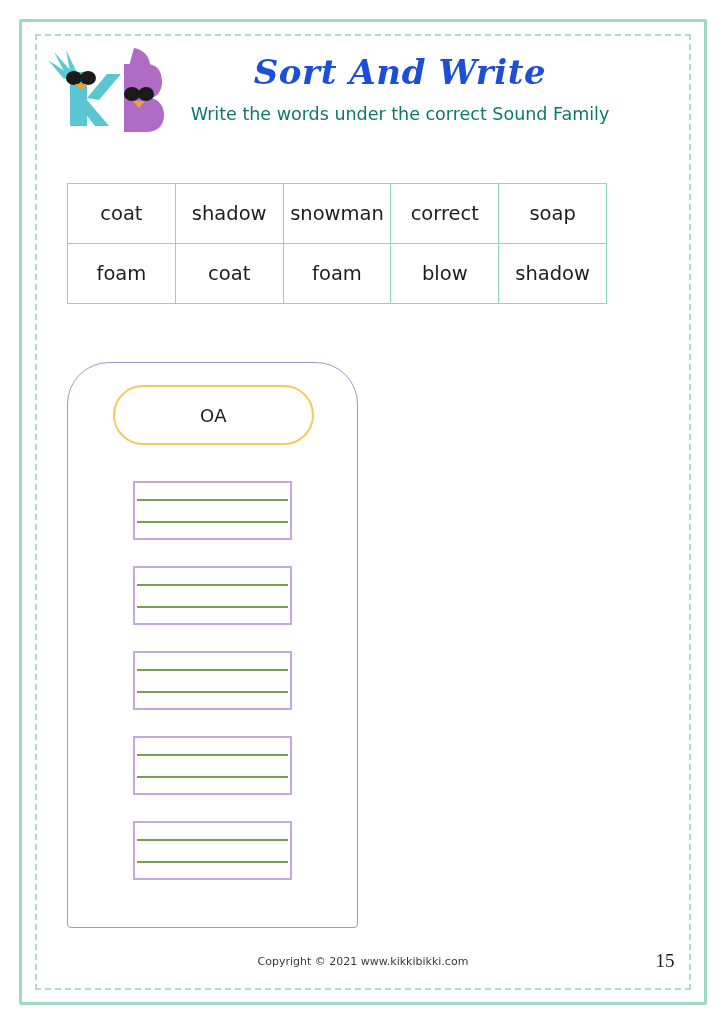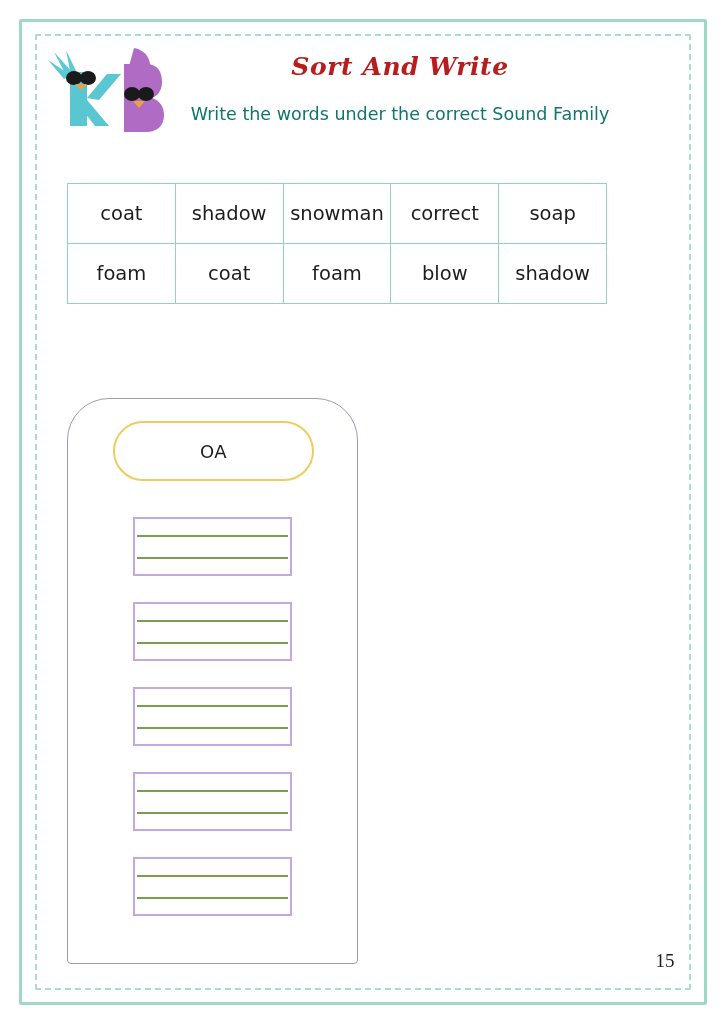"Sort And Write" #title { color: #b91c1c -> #1d4ed8; font-size: 25px -> 34px }
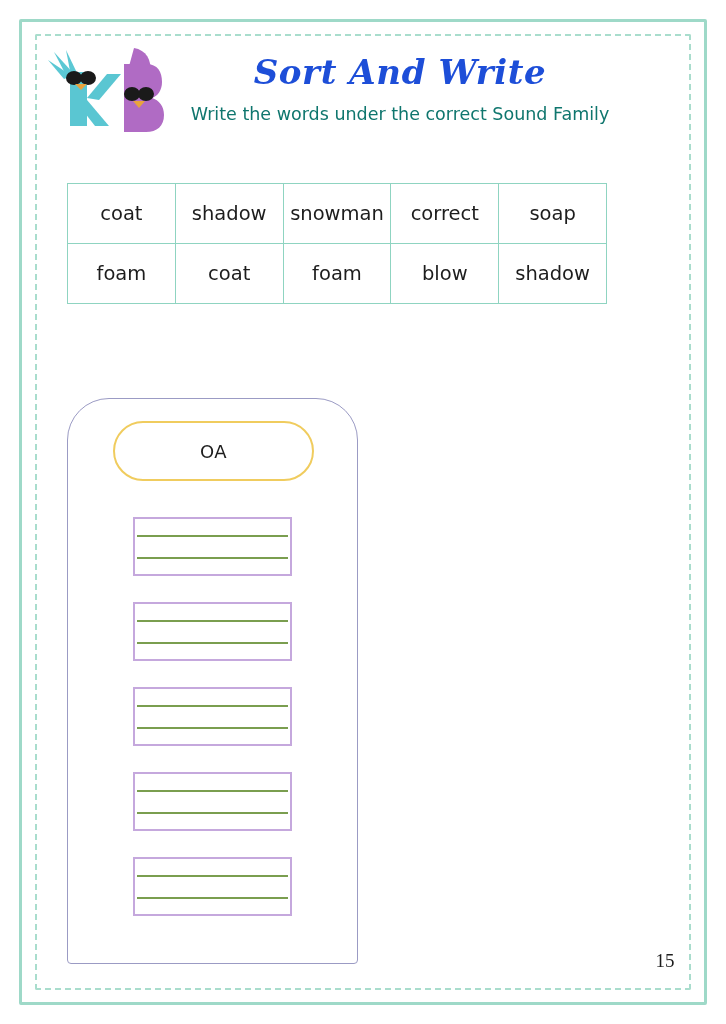"OA" .sort-column { margin-top: 36px -> none }
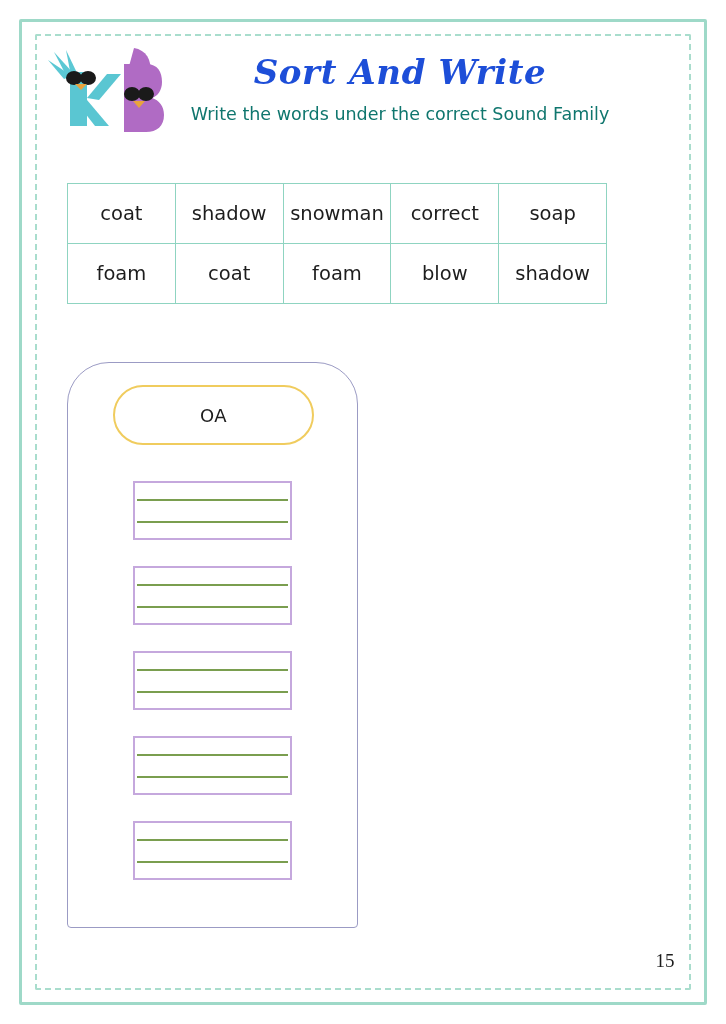"Copyright © 2021 www.kikkibikki.com" div { html: none -> <div>Copyright © 2021 www.kikkibikki.com</div> }
